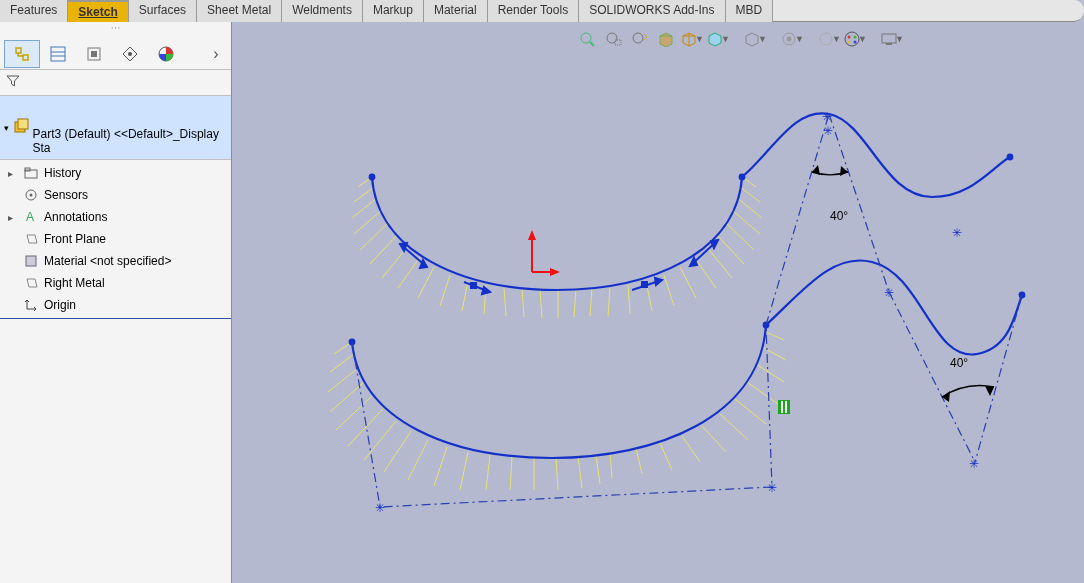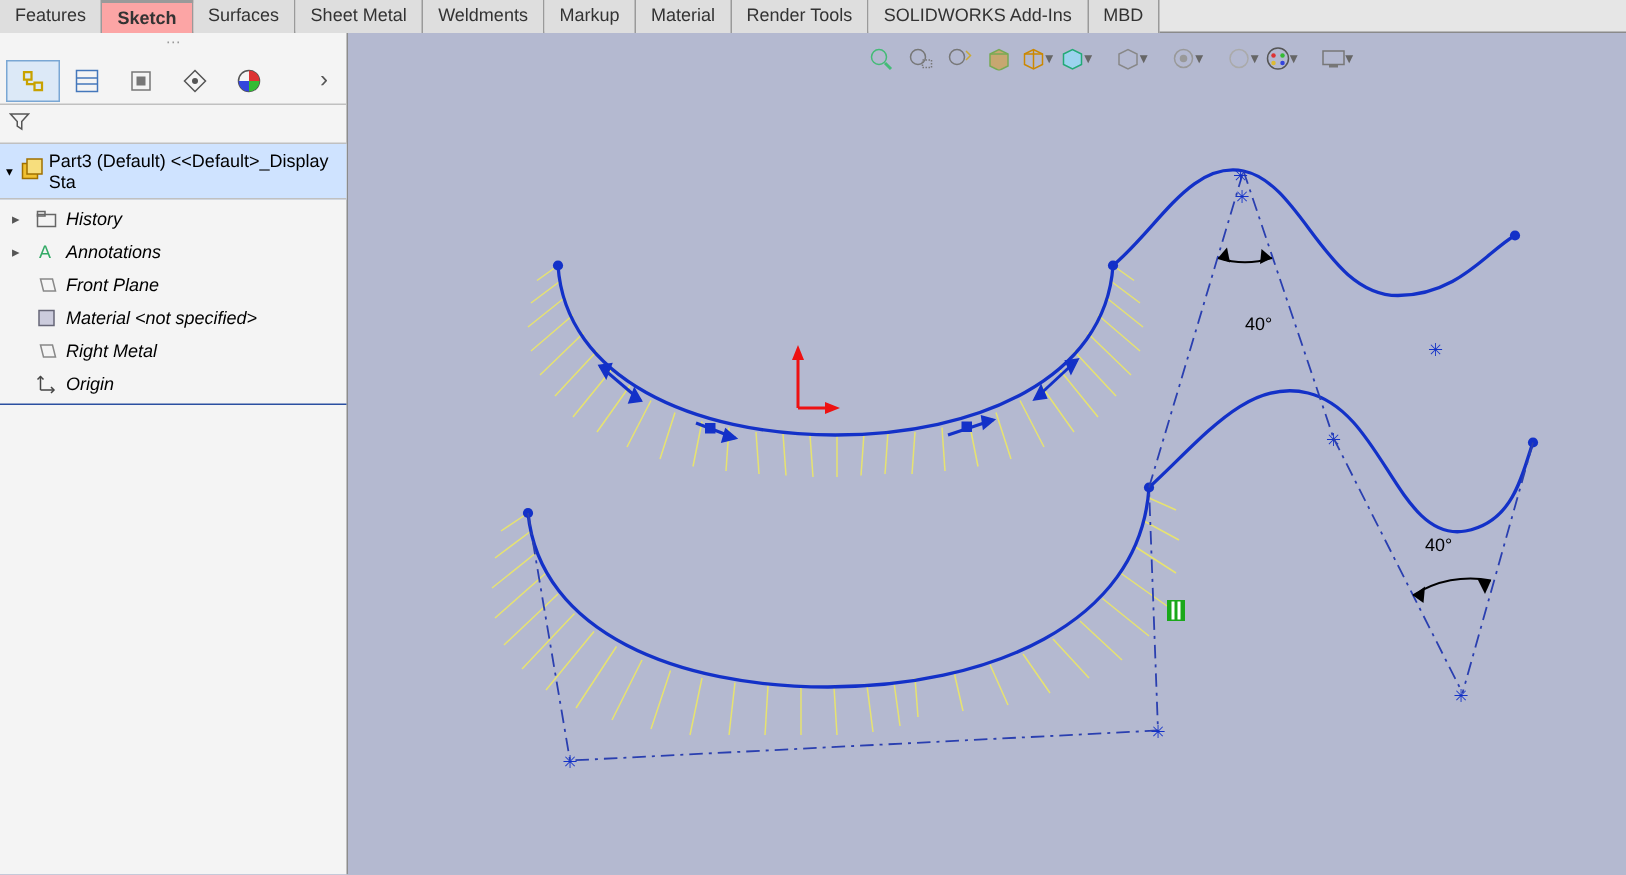"Features" .tabbar { border-radius: none -> 10px }
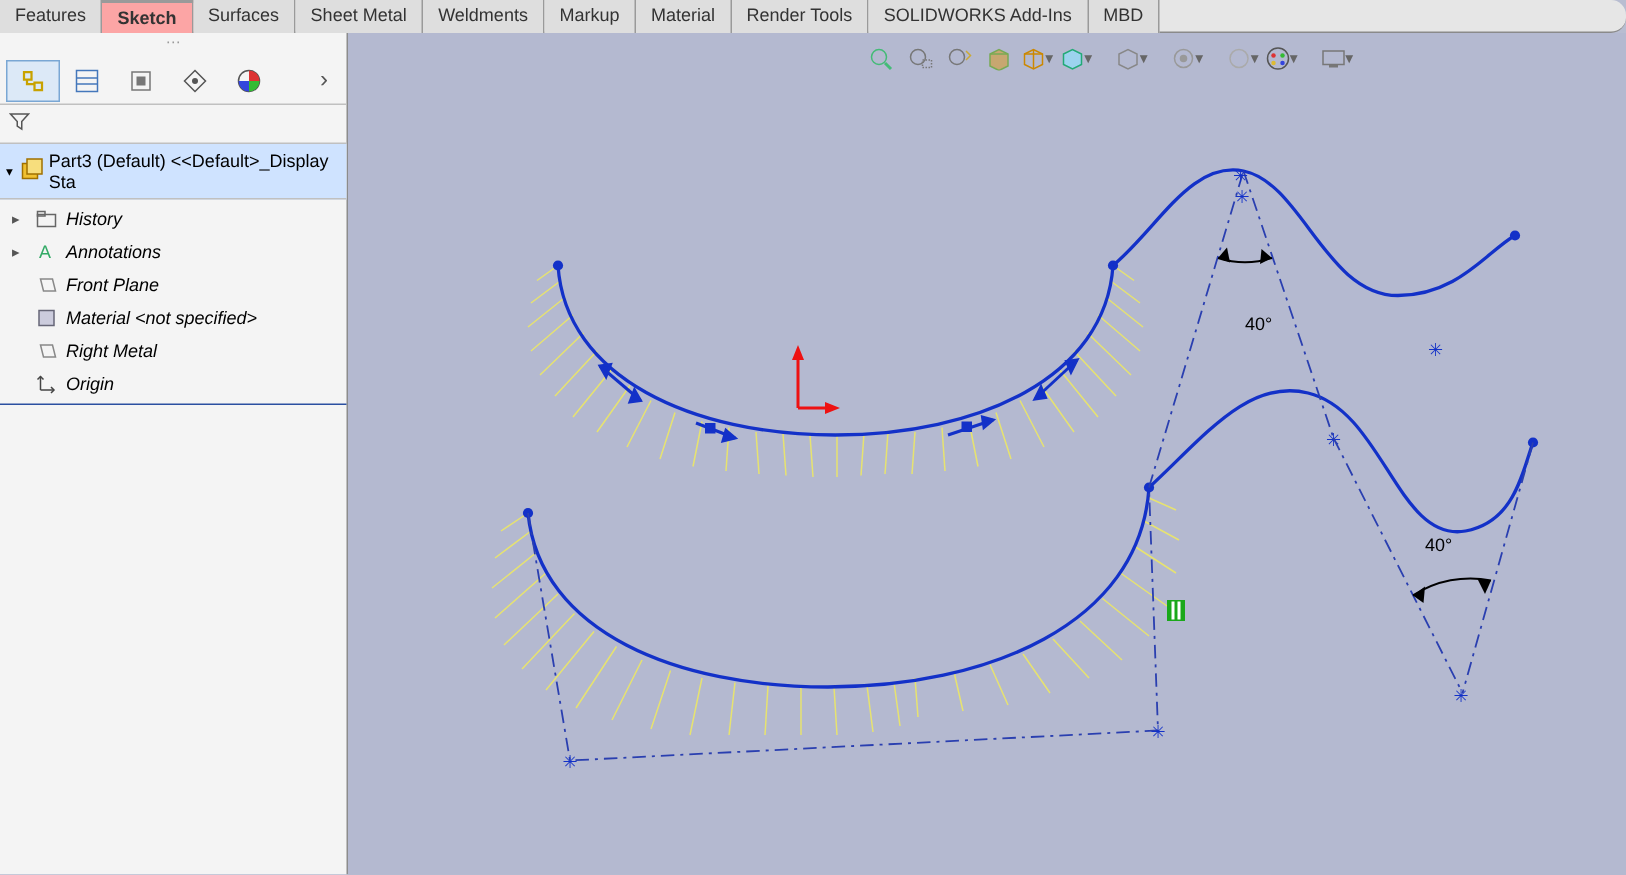"Sketch" .tab.active { background: #fca5a5 -> #eab308; text-decoration: none -> underline }
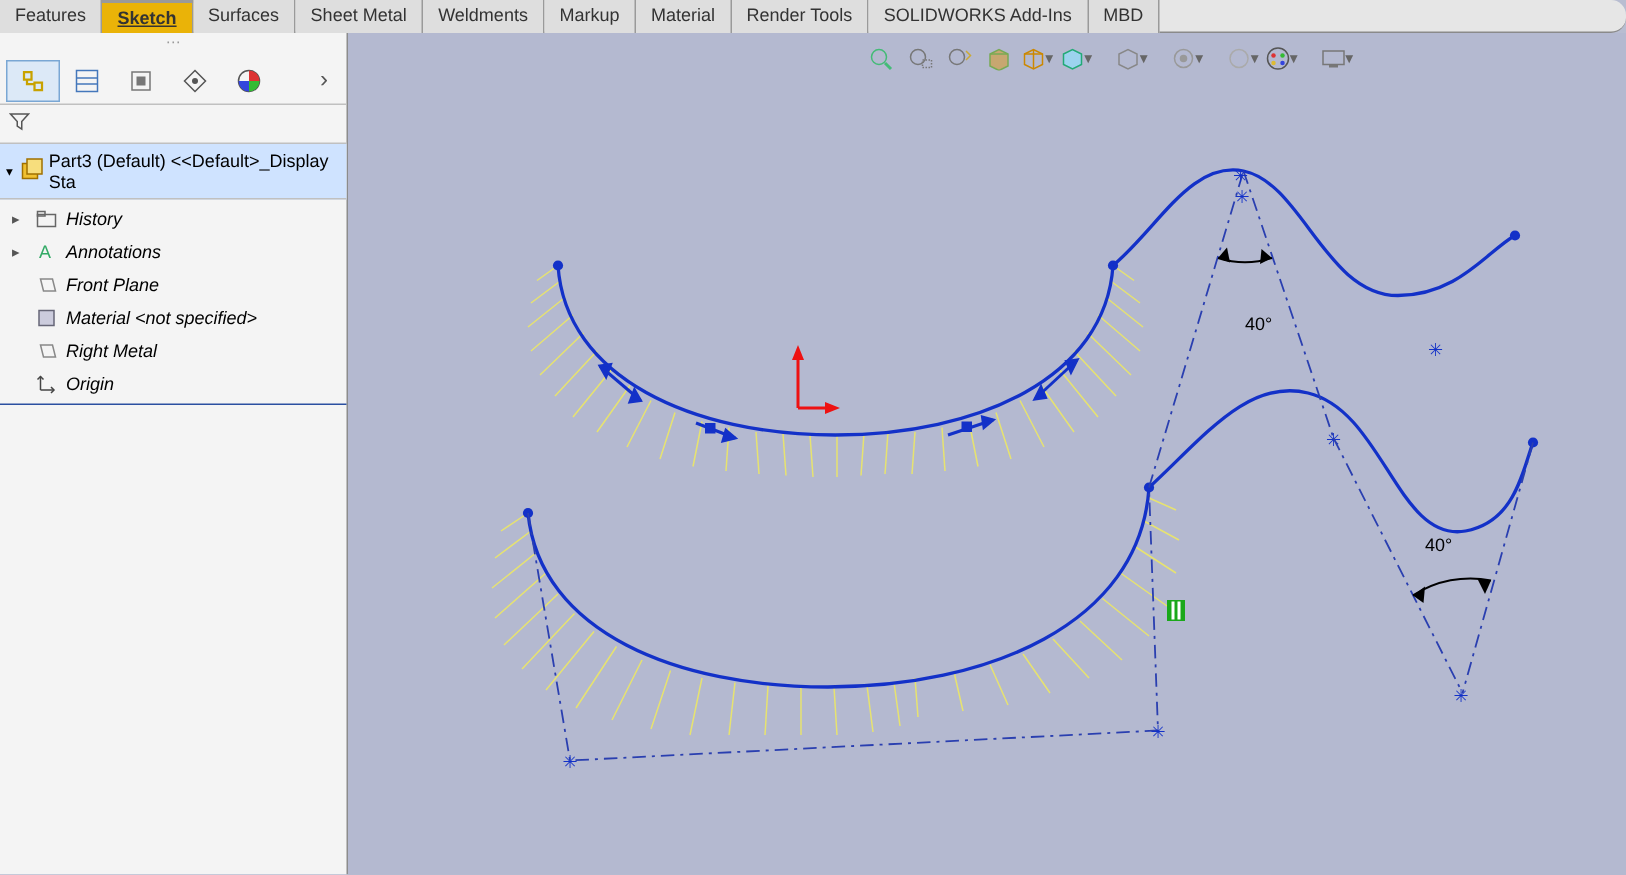"Part3 (Default) <<Default>_Display Sta" span.lbl { margin-top: none -> 27px }
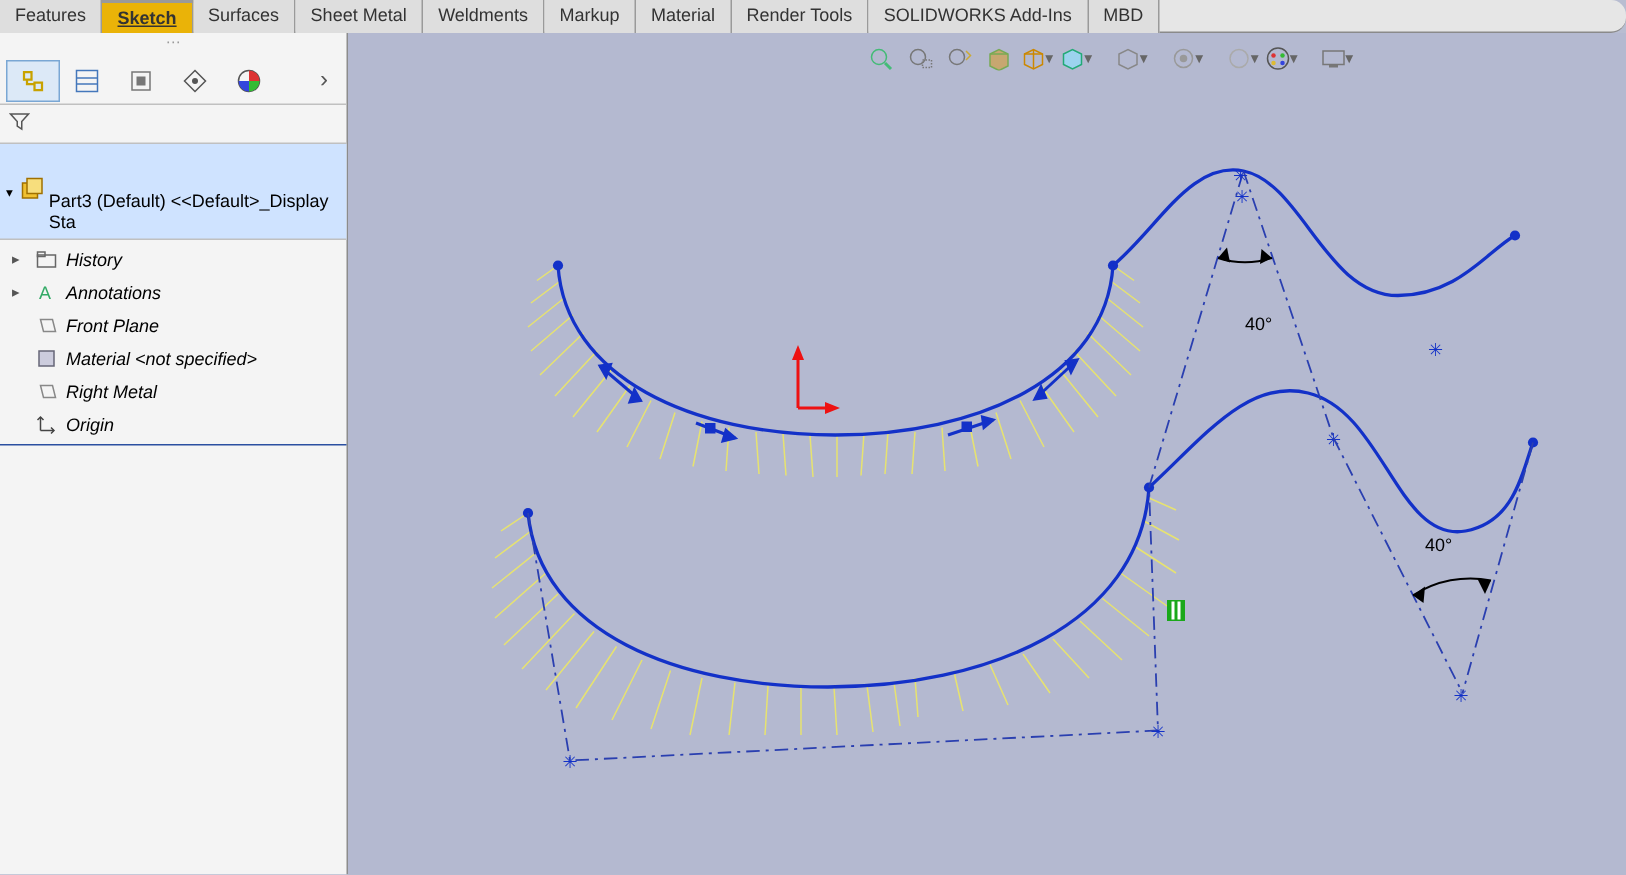"History" .treeitem .lbl { font-style: italic -> none }
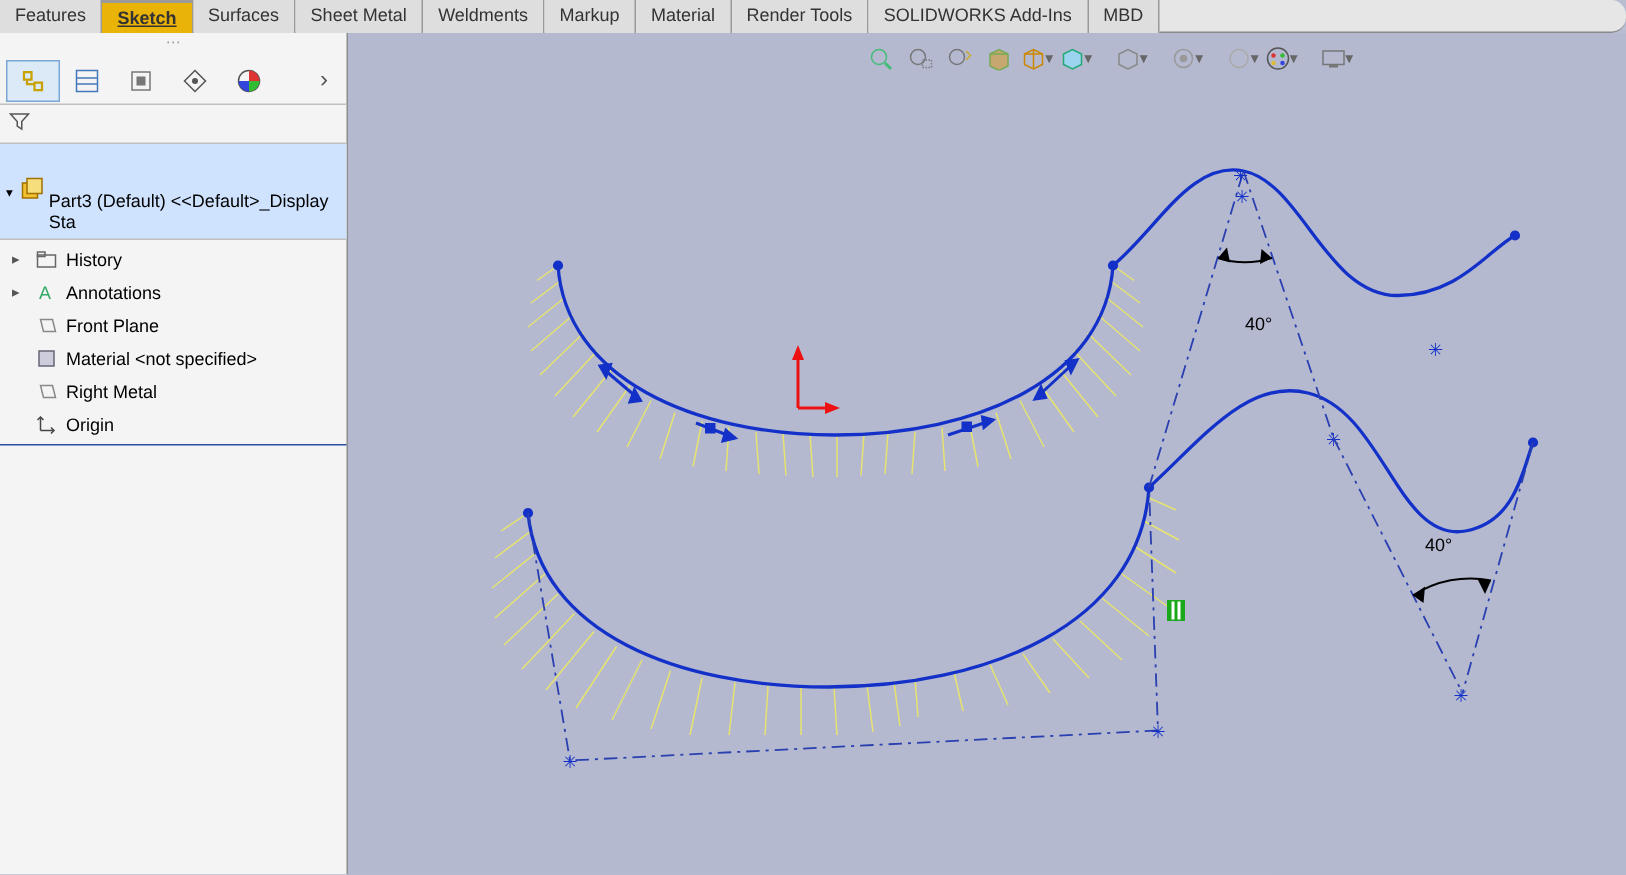"Sensors" div.treeitem { html: none -> <div> <span></span> <span> <svg> <circle></circle> <circle></circle> </svg> </span> <span>Sensors</span> </div> }
